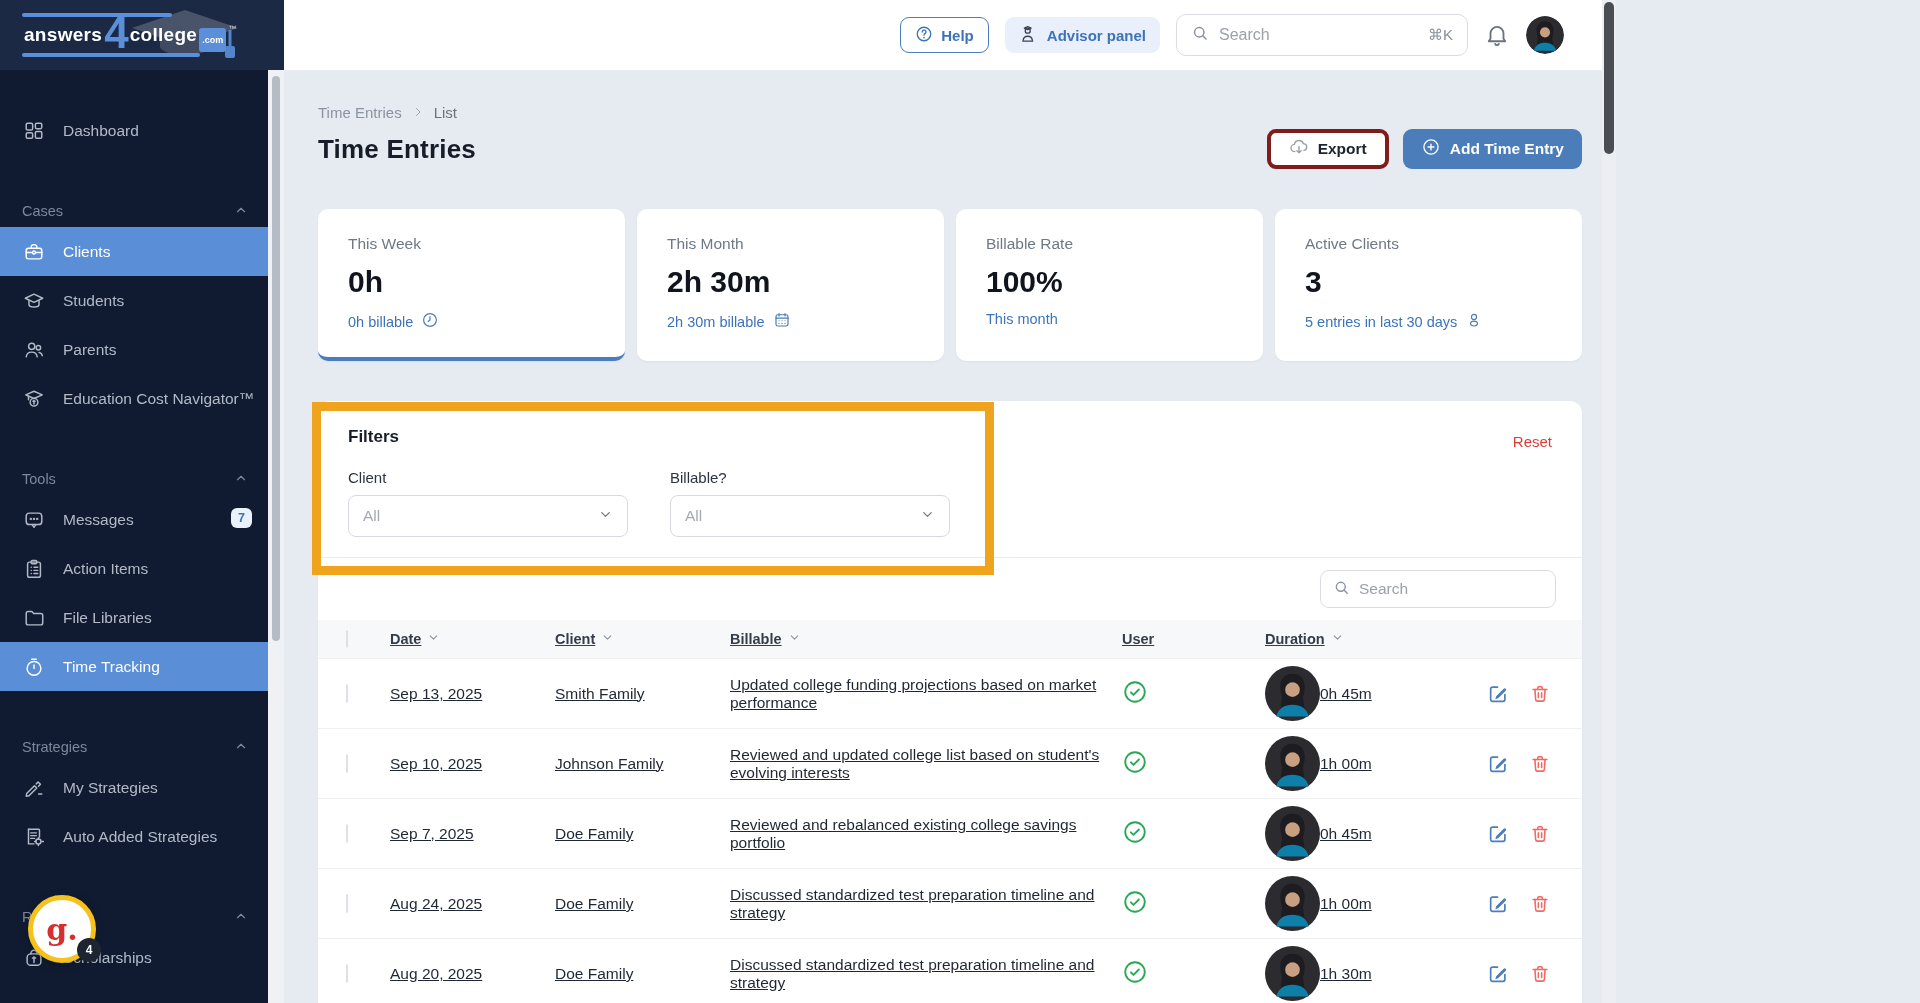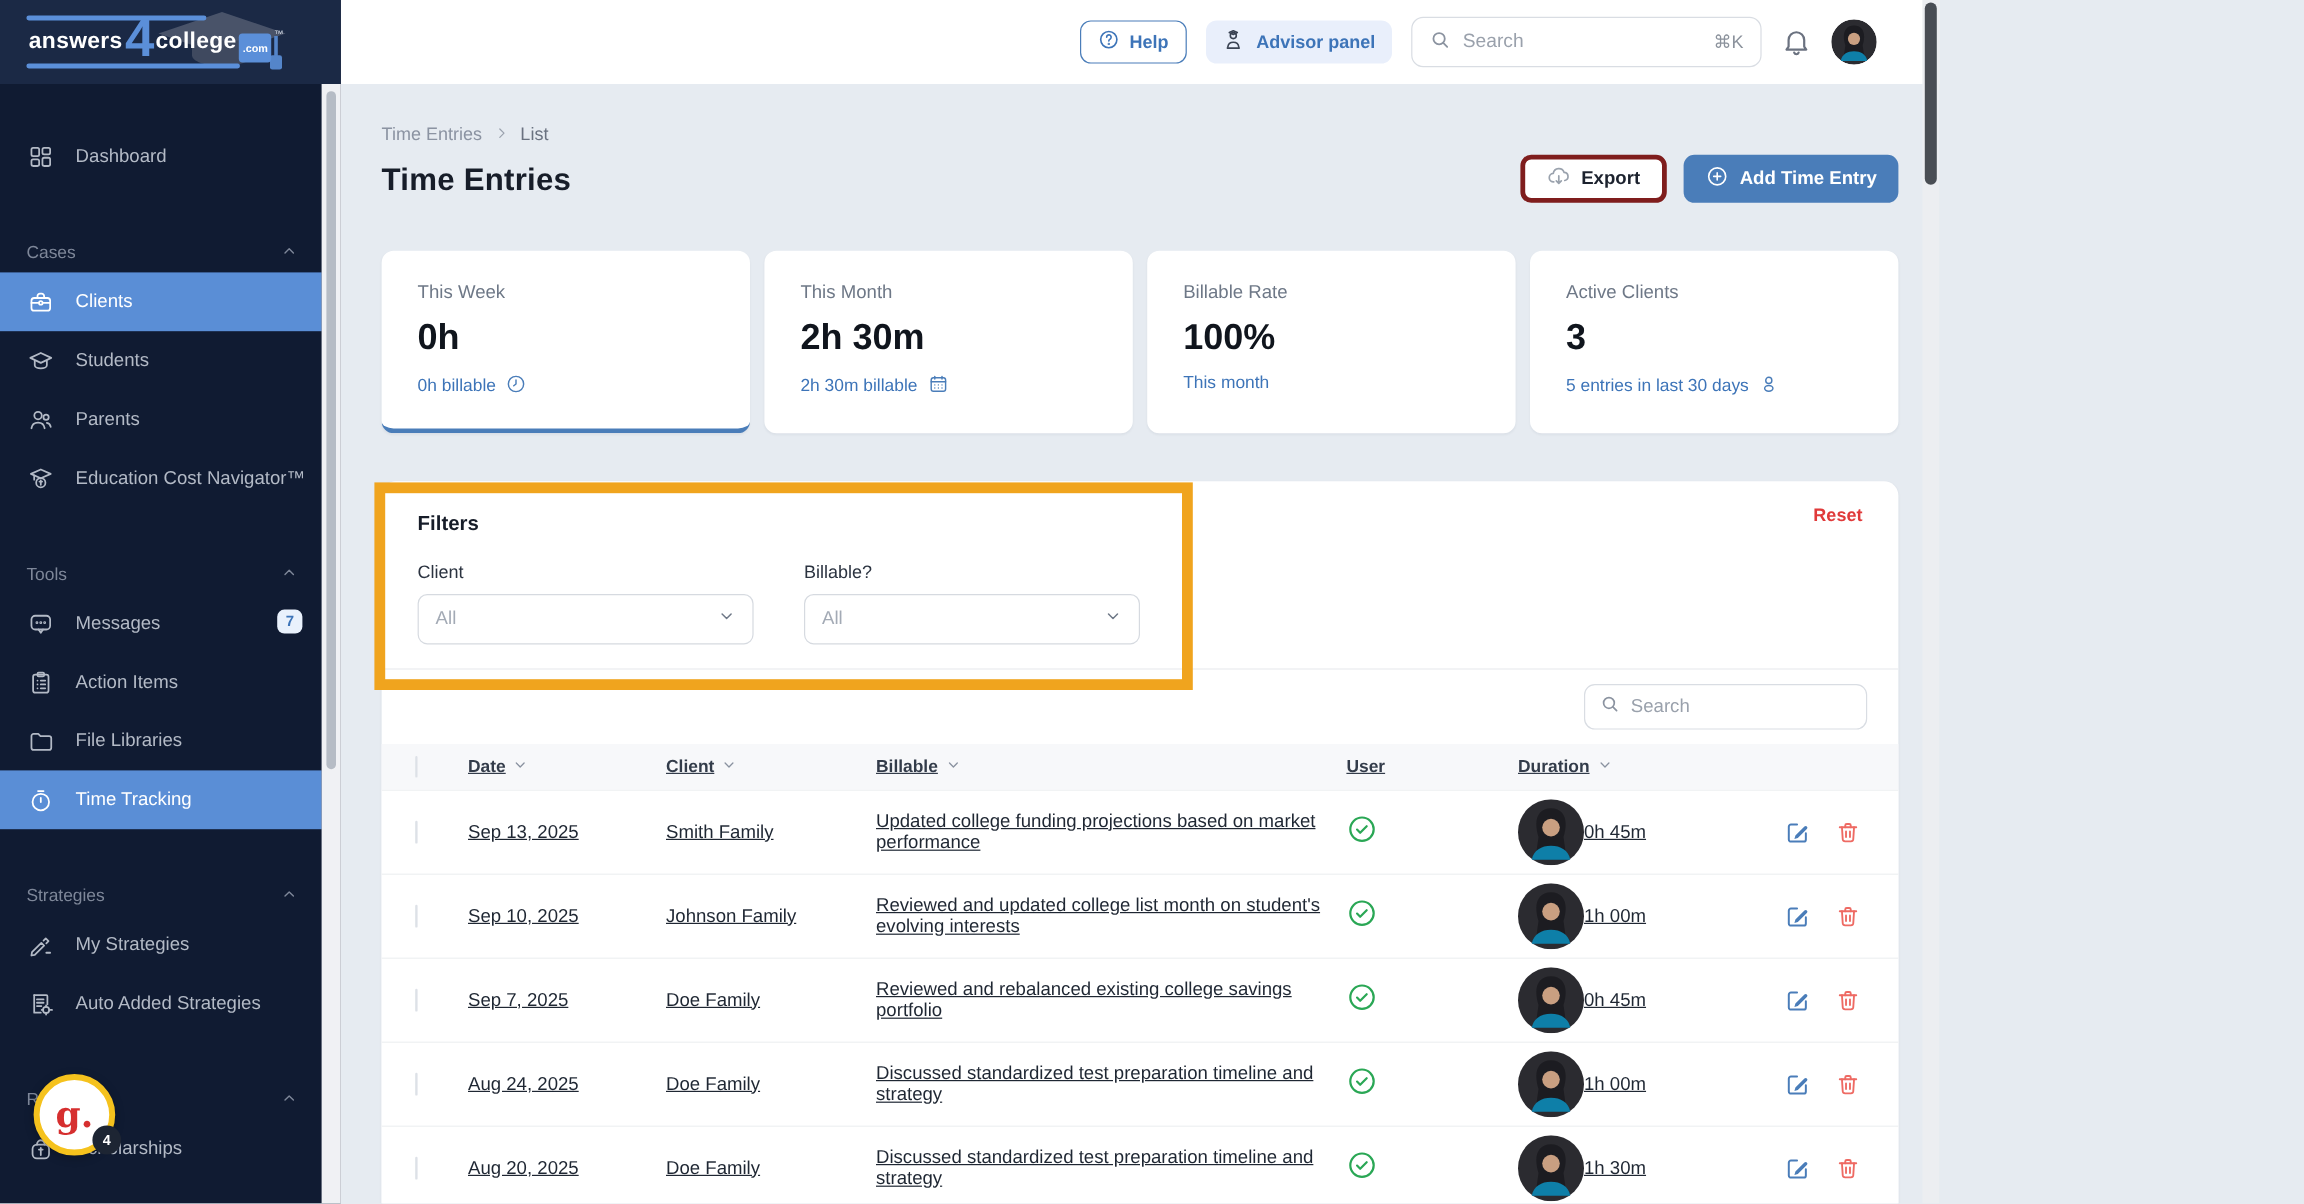"Reset" .reset-link { font-weight: 700 -> 400; top: 20px -> 32px }
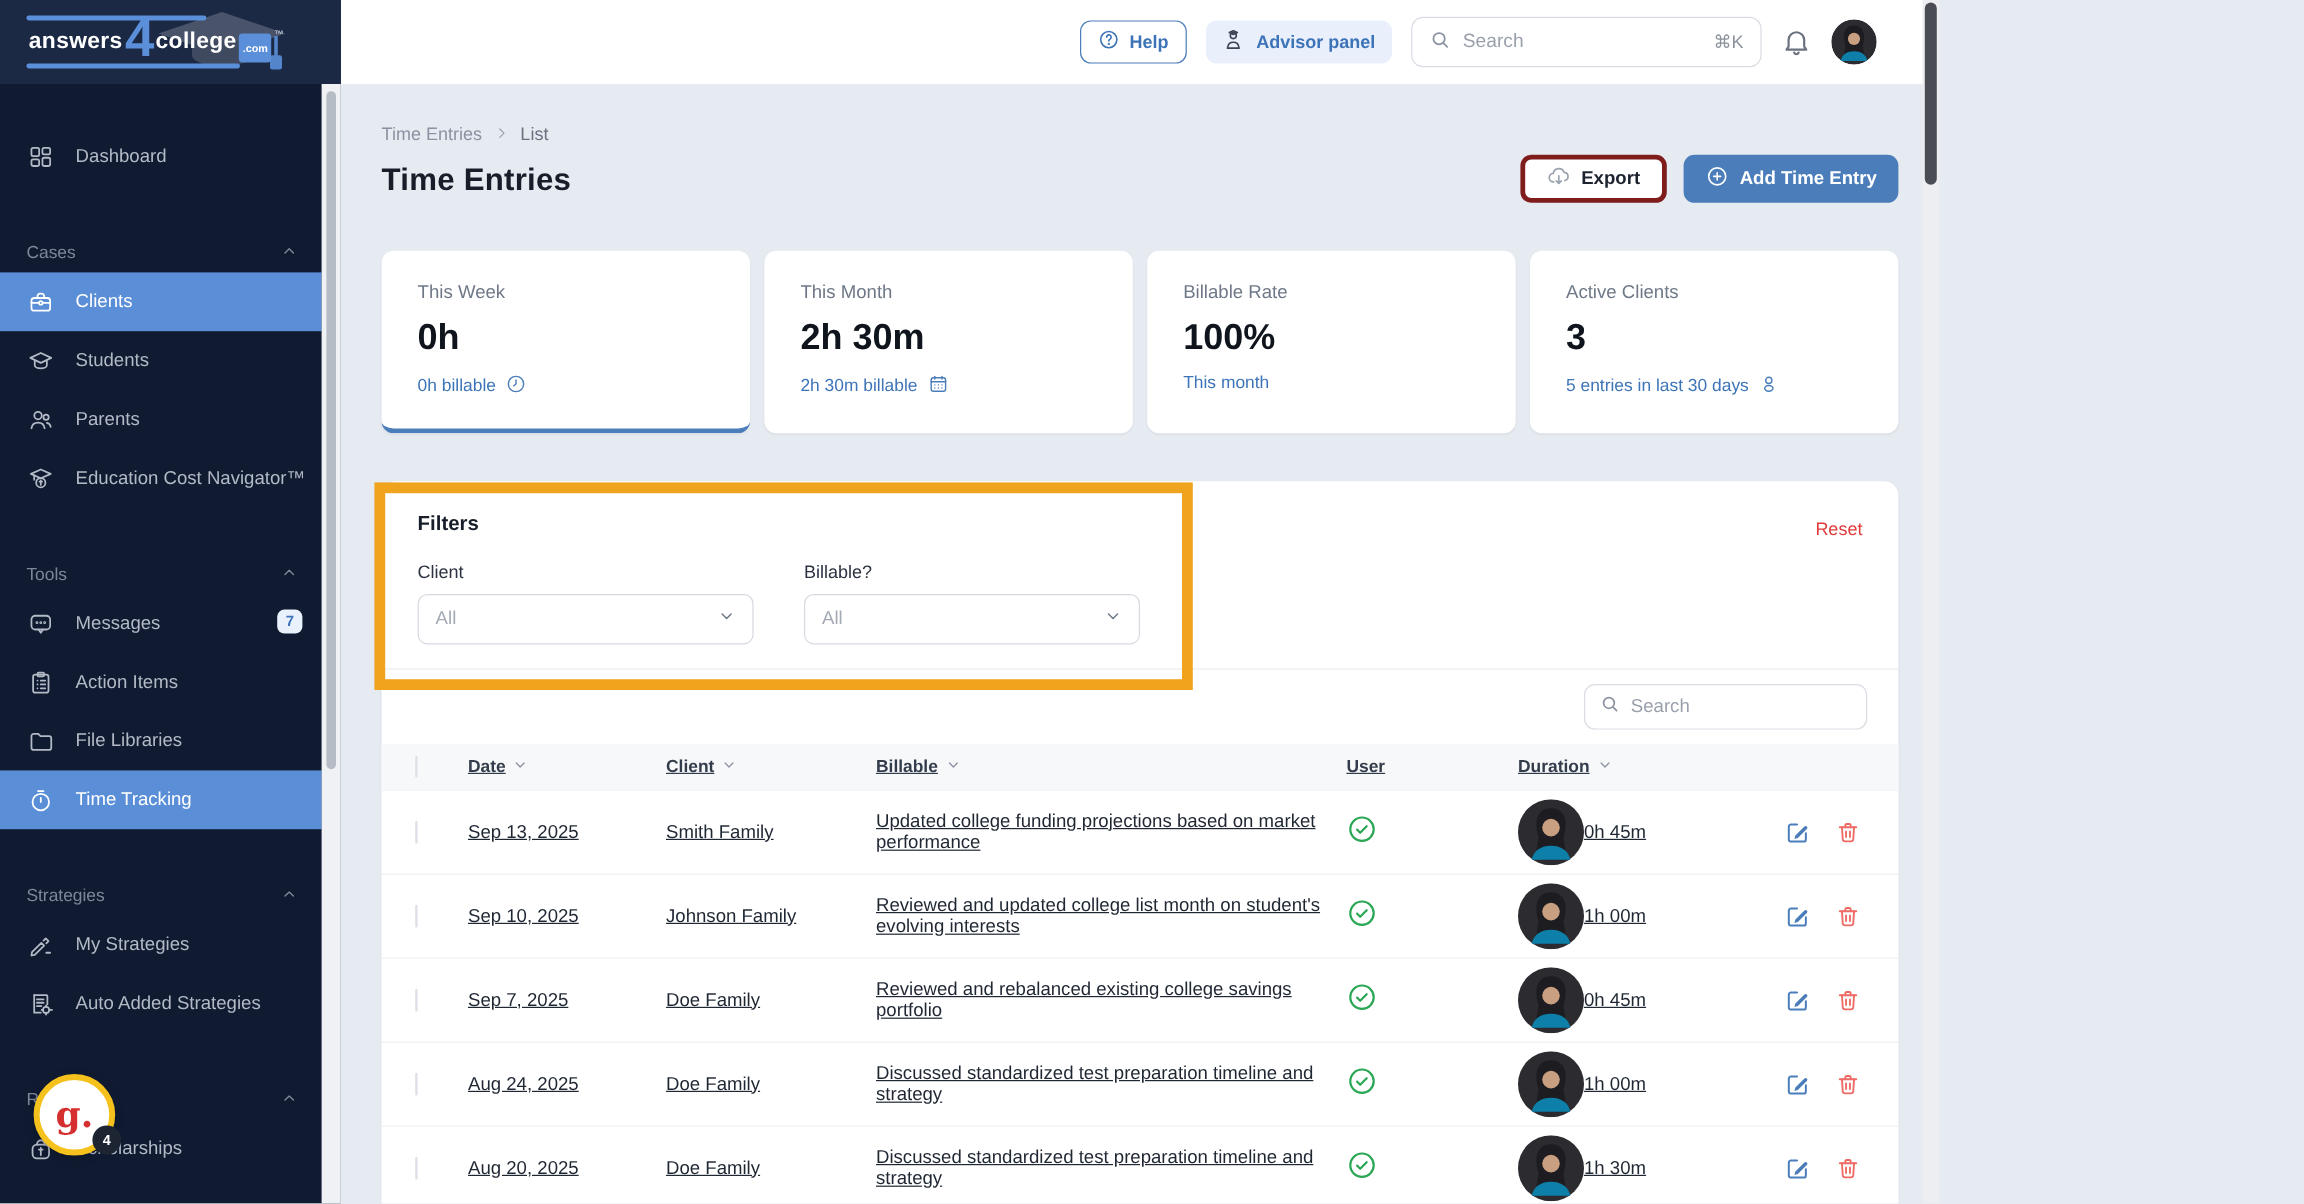"Reviewed and updated college list" div { text: month -> based }
